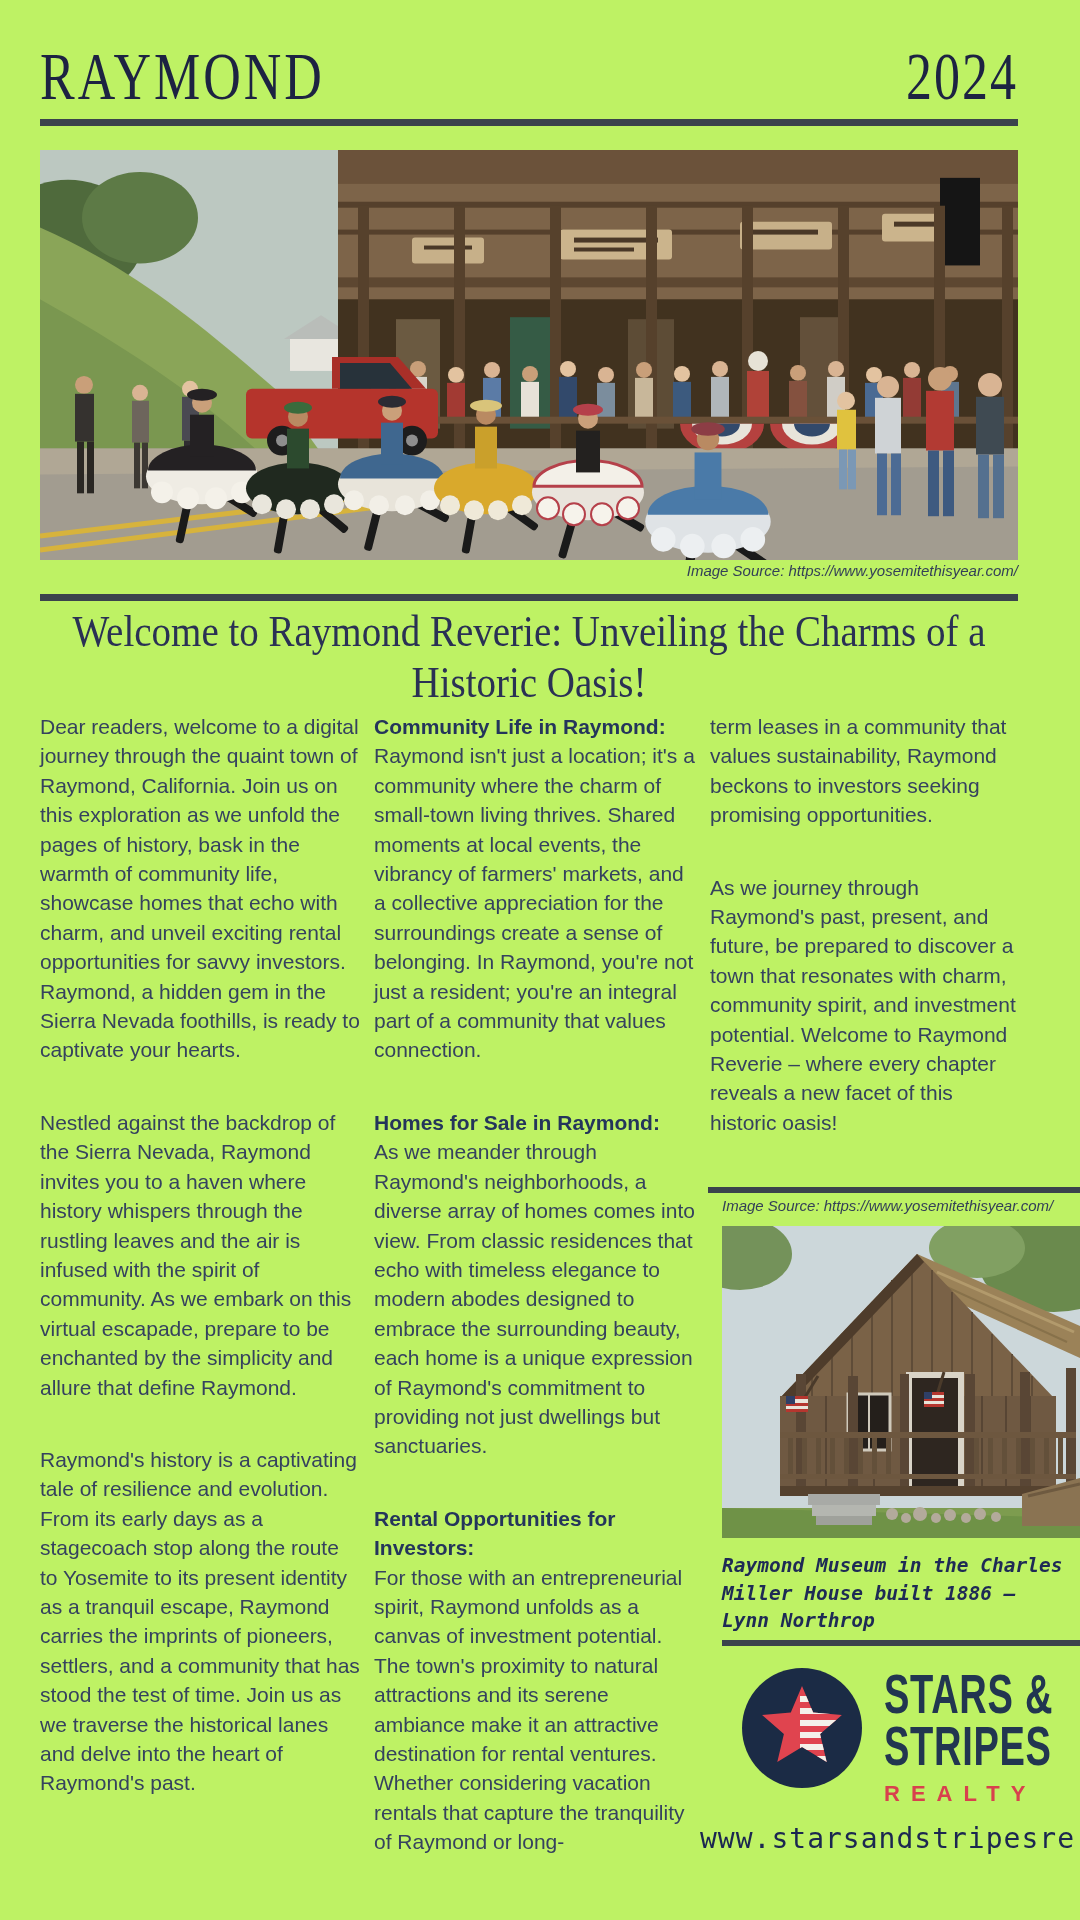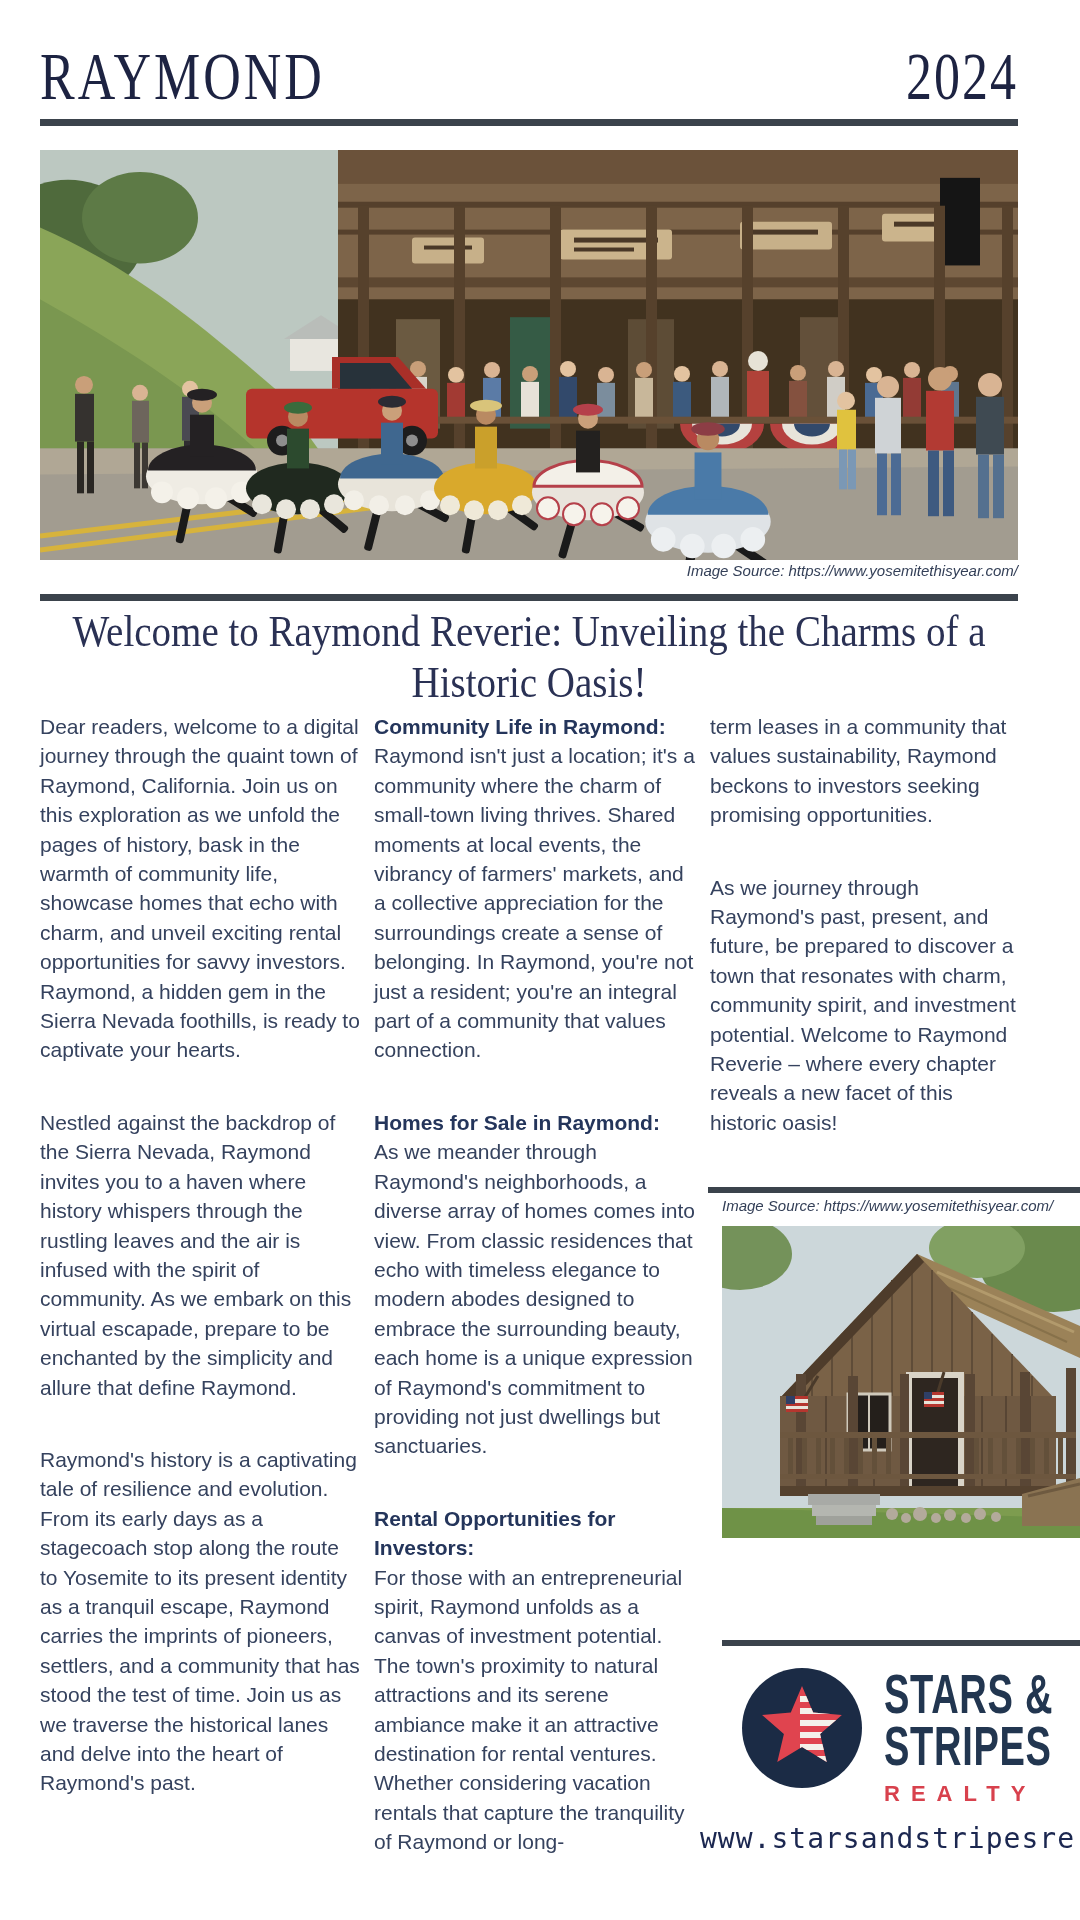"RAYMOND" .page { background: #ffffff -> #bef264 }
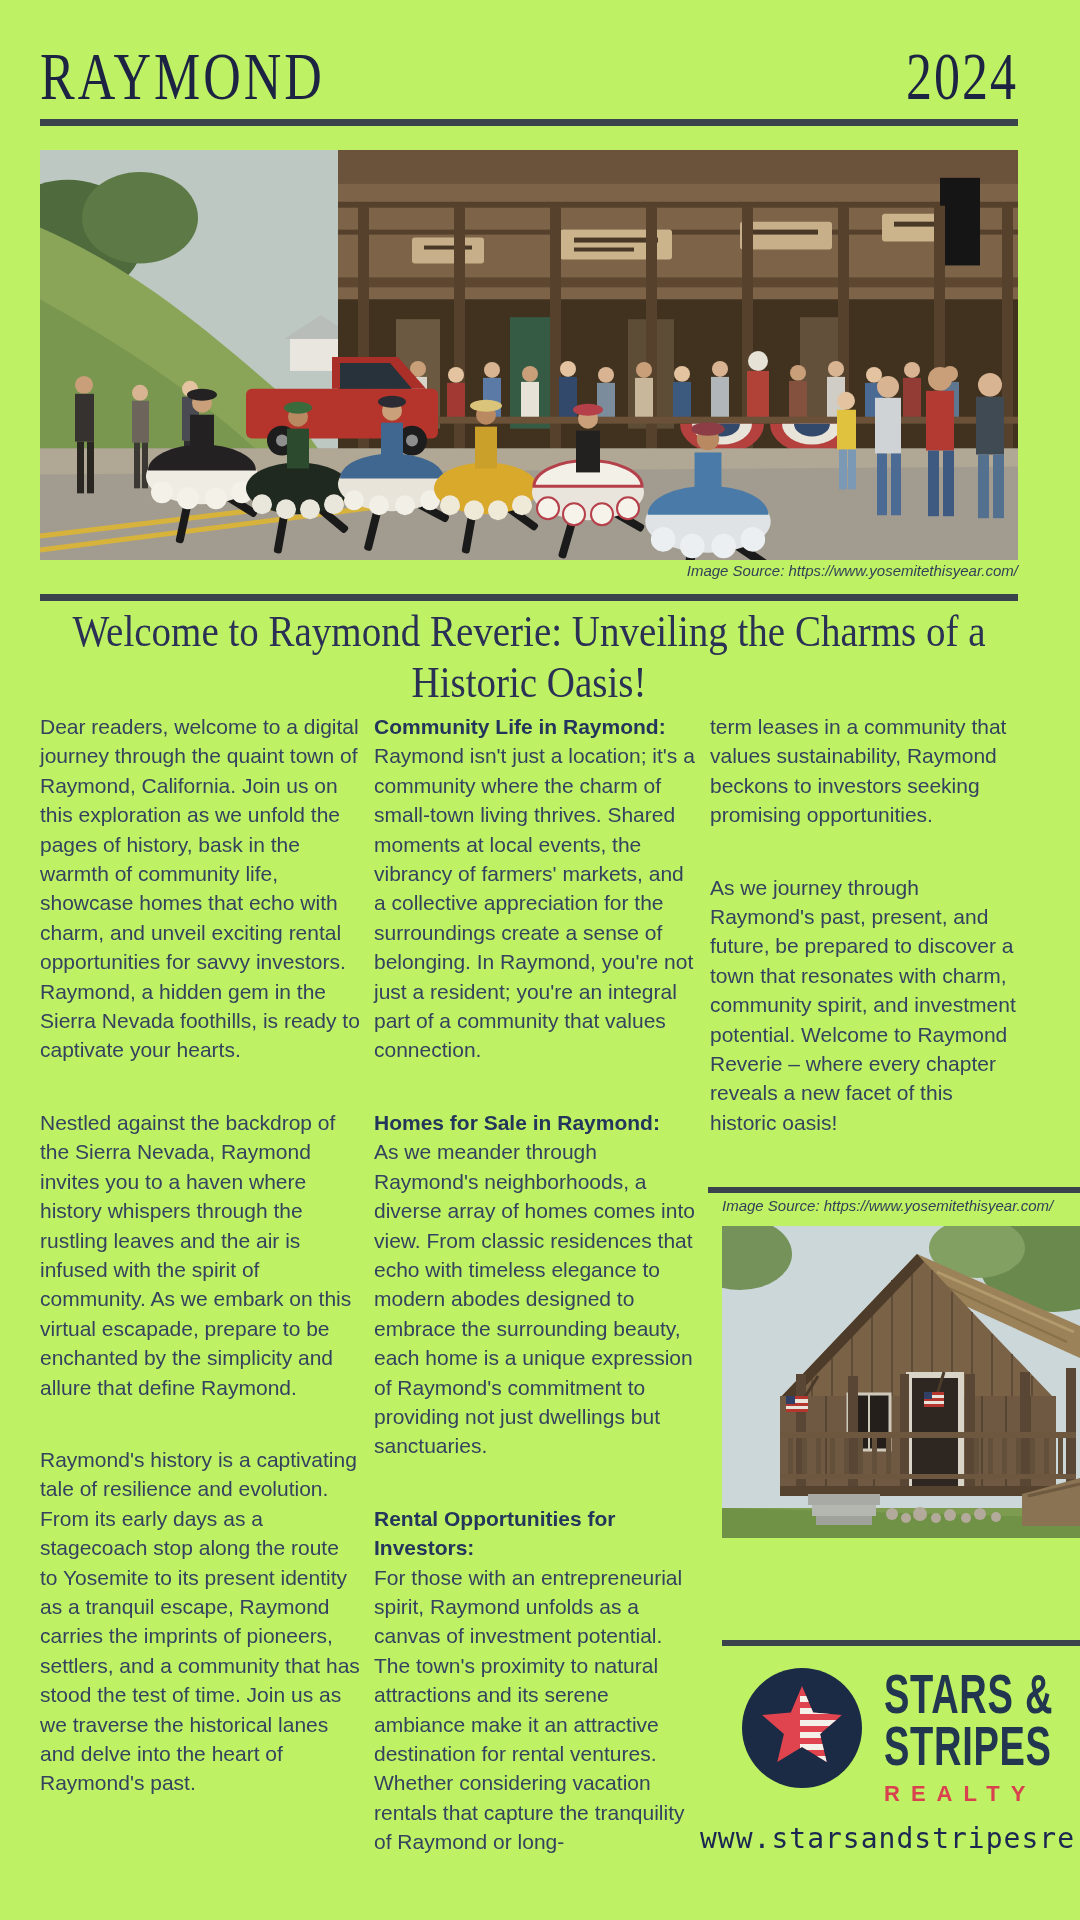"Raymond Museum in the Charles" div.museum-caption { html: none -> <div>Raymond Museum in the Charles Miller House built 1886 — Lynn Northrop</div> }
